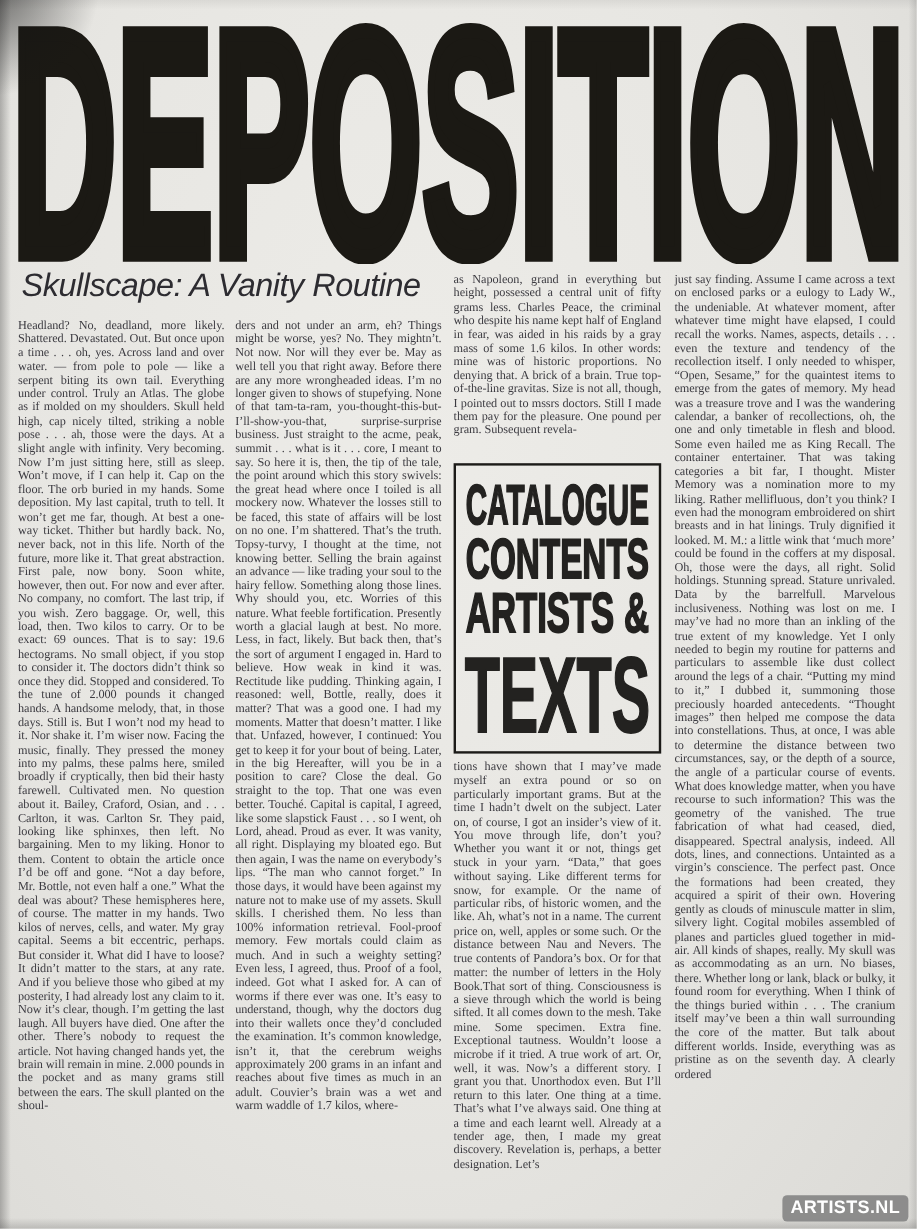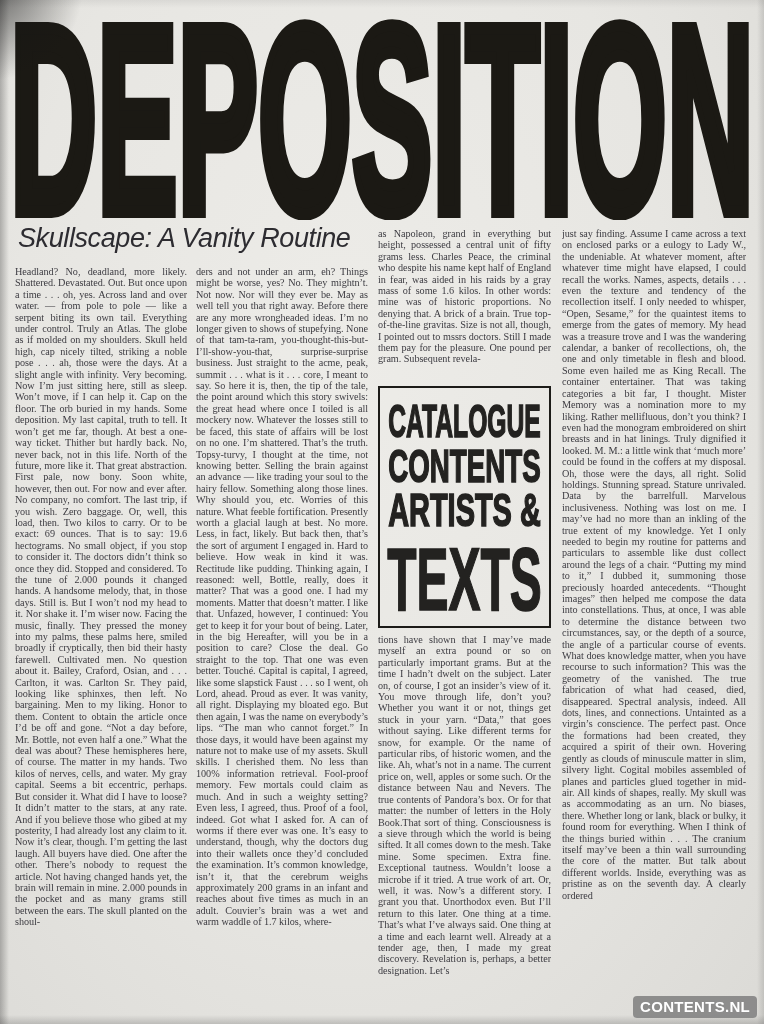"CONTENTS.NL" div.watermark { text: CONTENTS.NL -> ARTISTS.NL }
